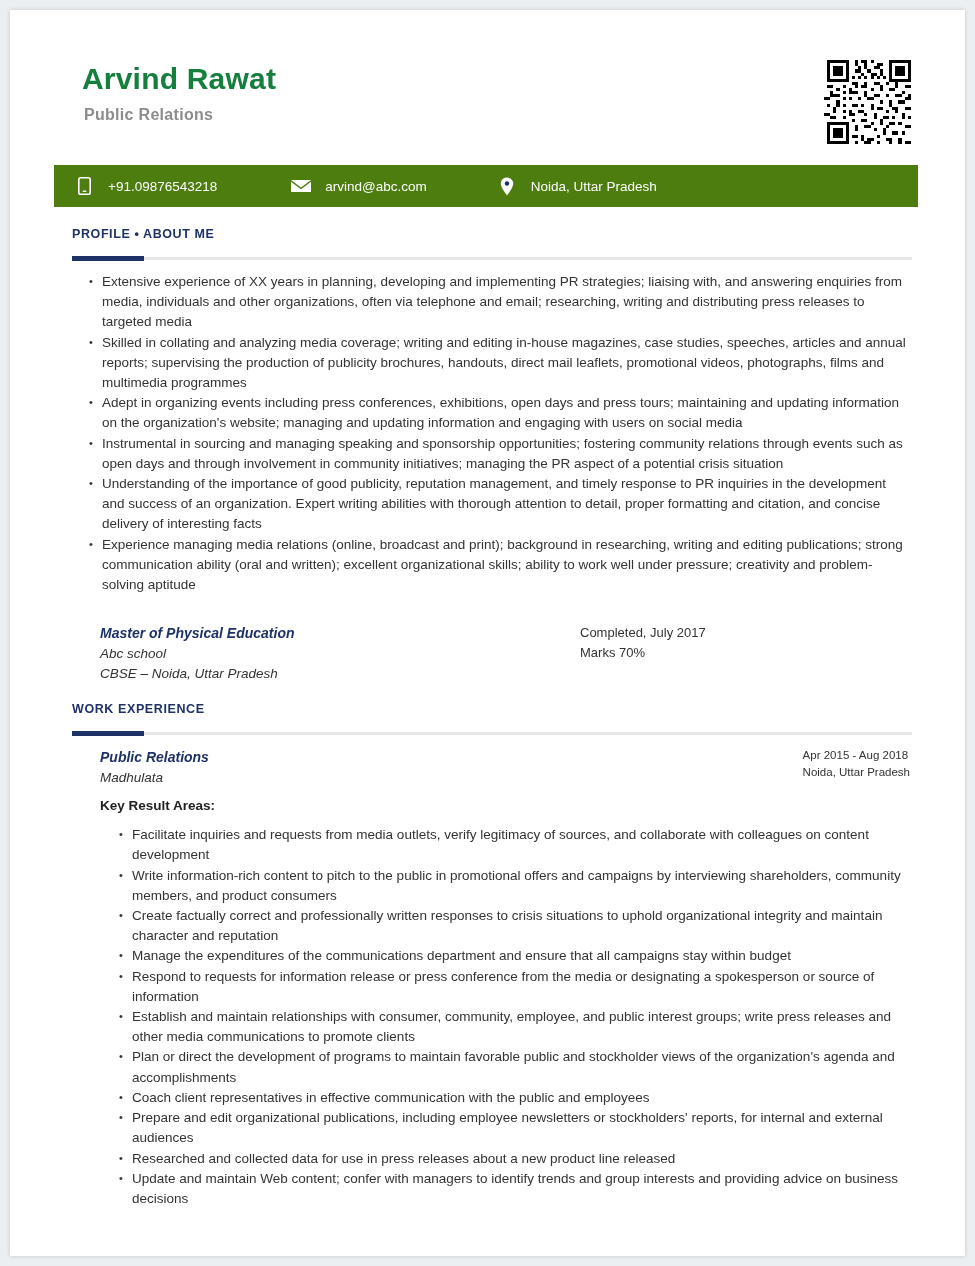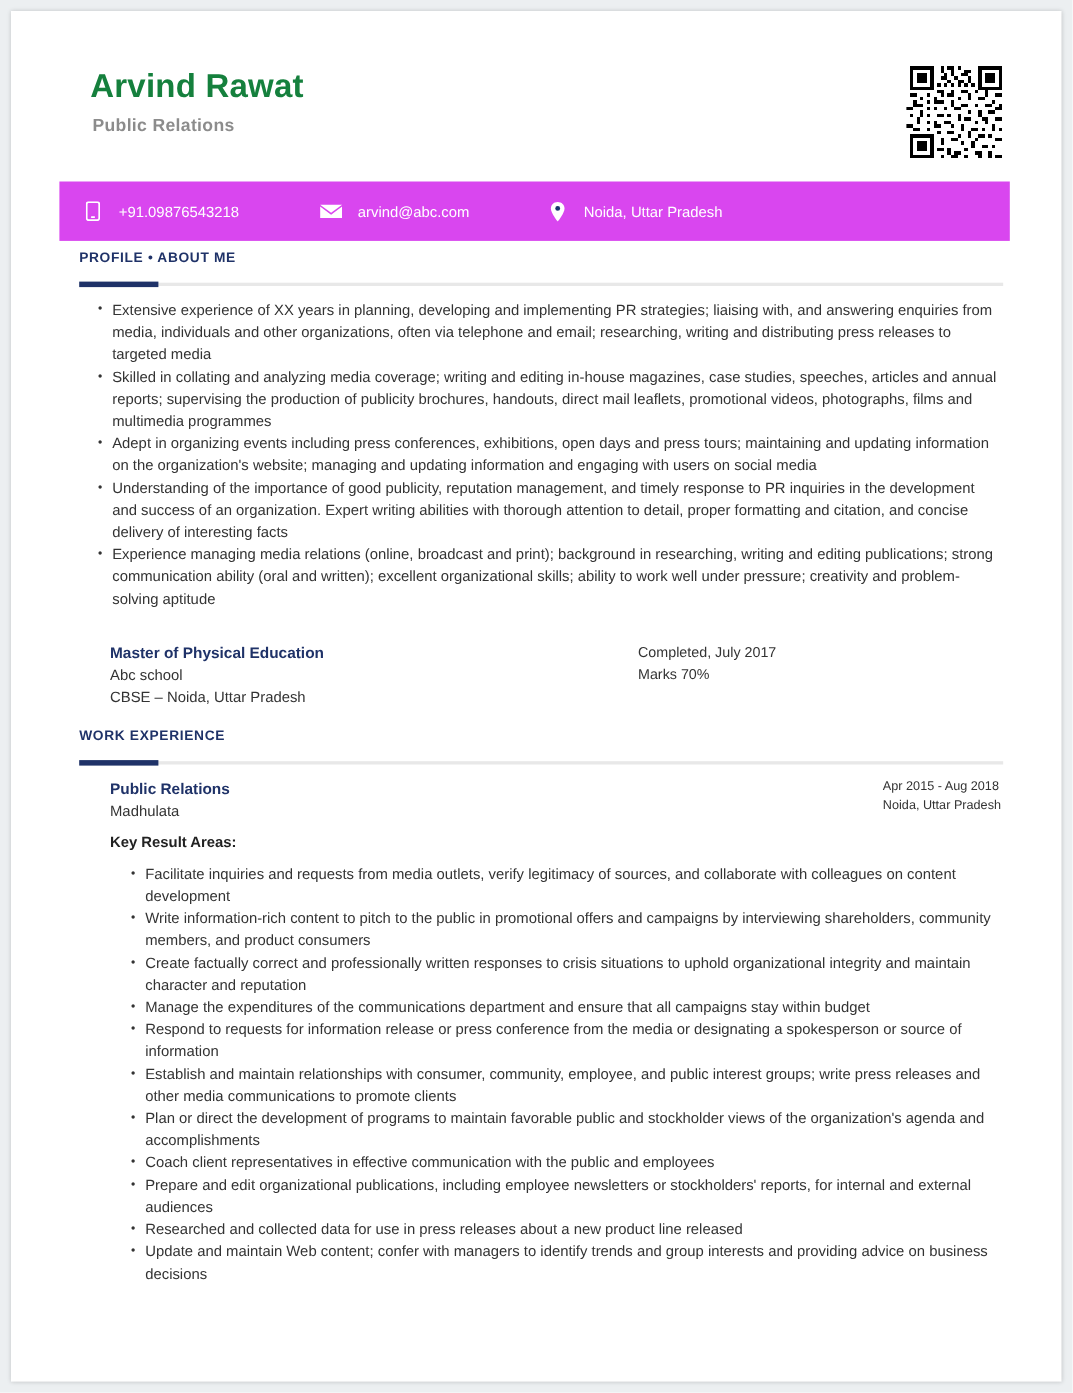"+91.09876543218" .contact-bar { background: #d946ef -> #4d7c0f; height: 54px -> 42px }
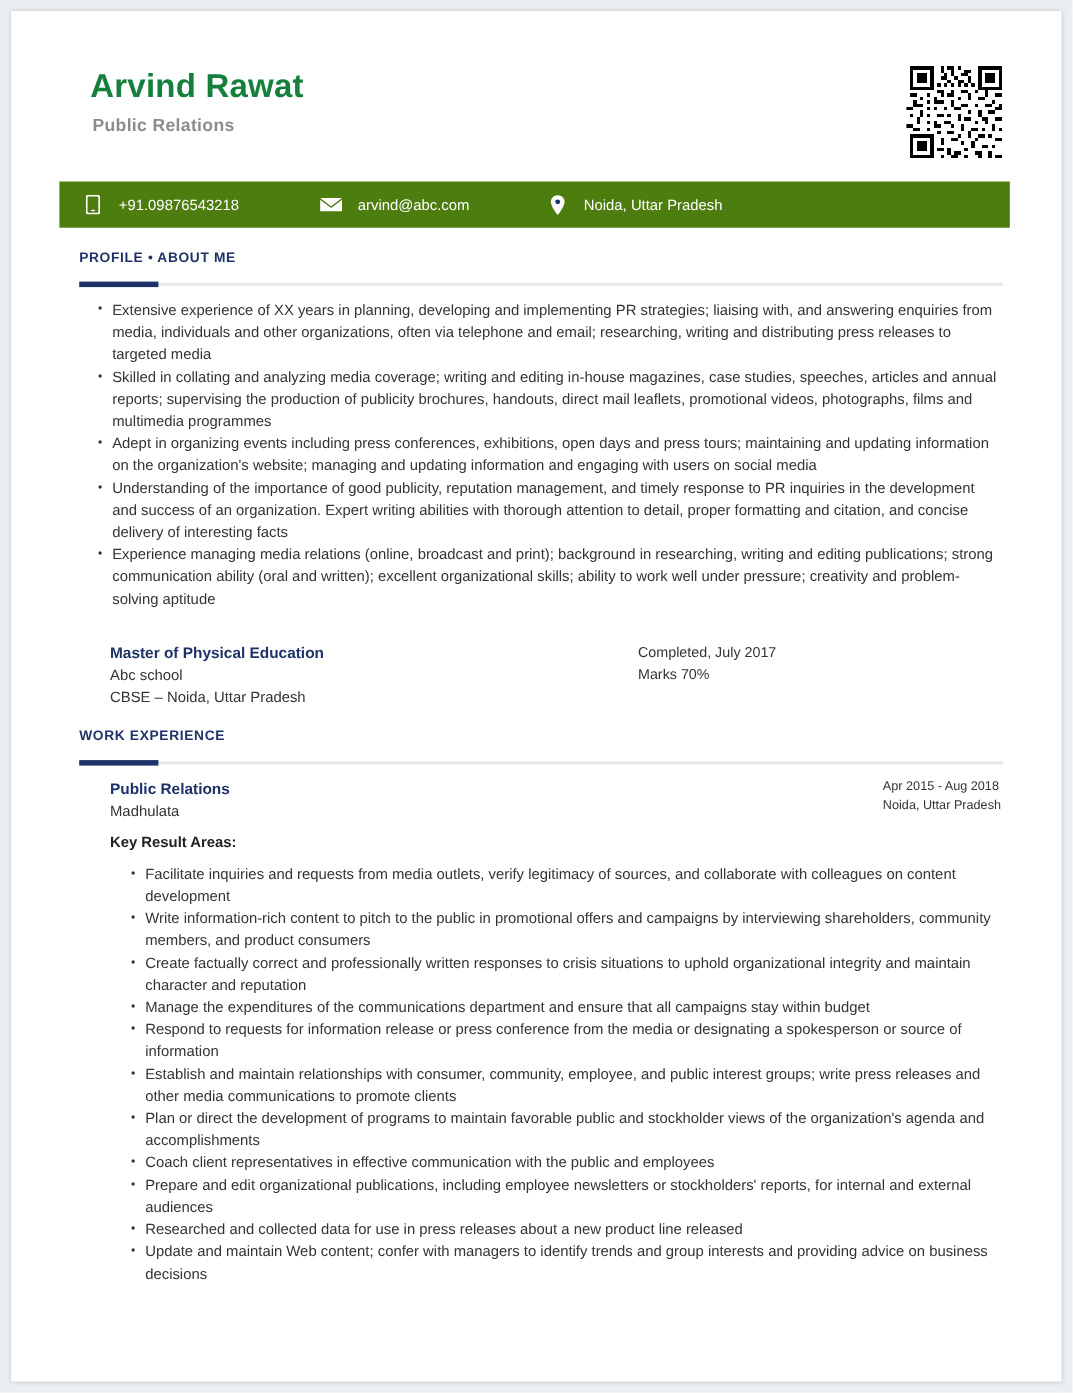"Instrumental in sourcing and managing" li { html: none -> <li>Instrumental in sourcing and managing speaking and sponsorship opportunities; fostering community relations through events such as open days and through involvement in community initiatives; managing the PR aspect of a potential crisis situation</li> }
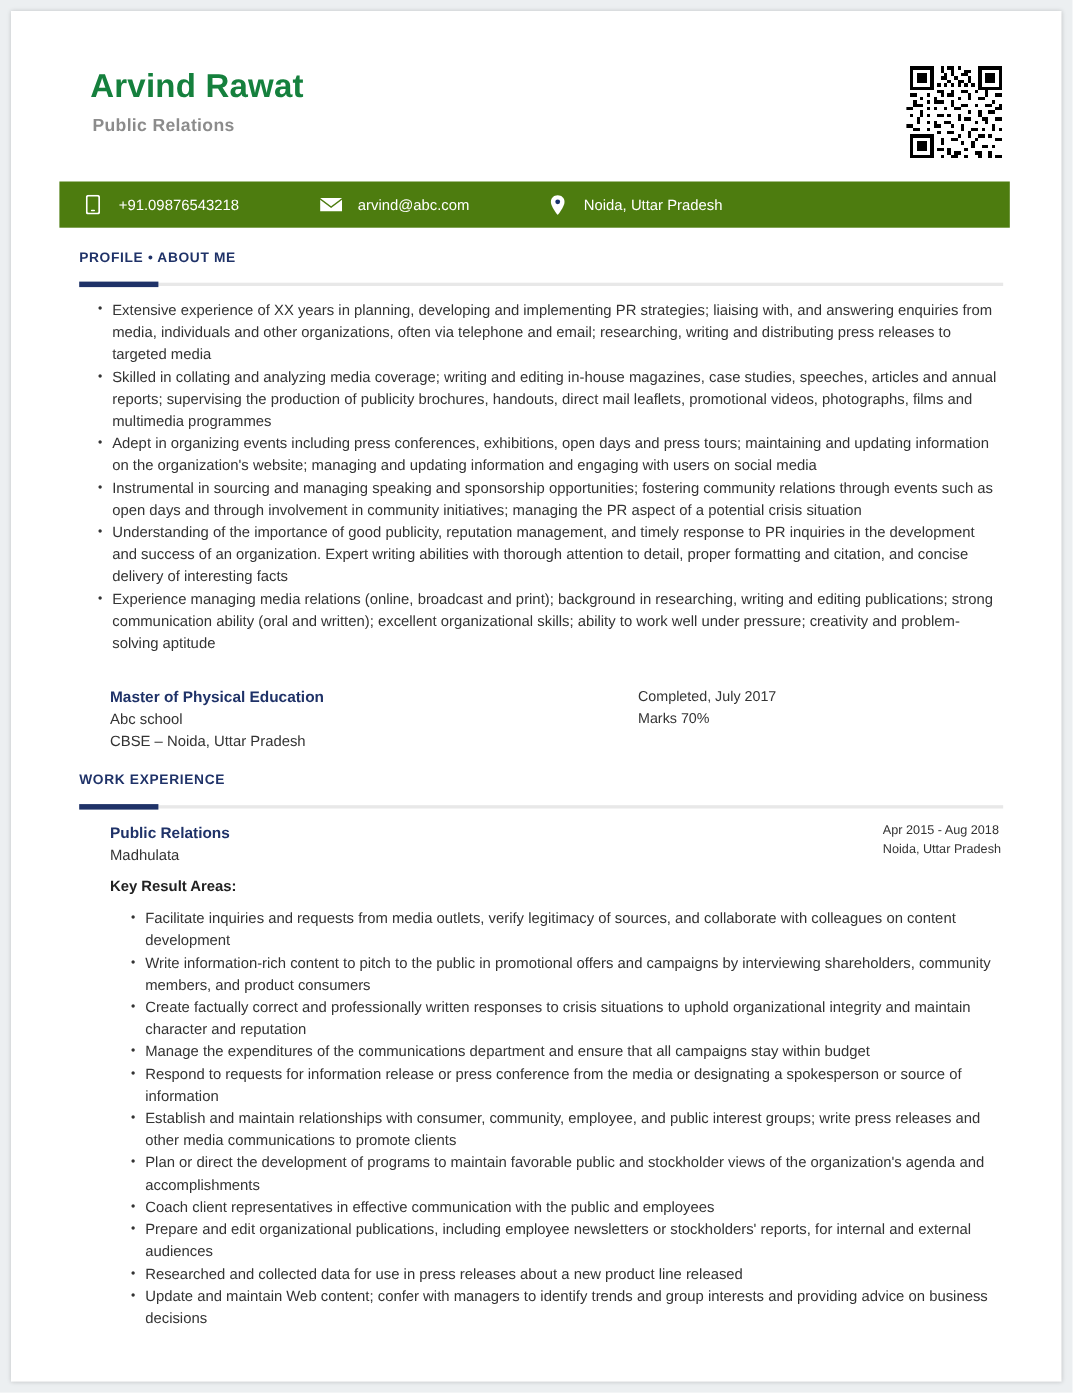"Master of Physical Education" .entry-left { font-style: none -> italic }
